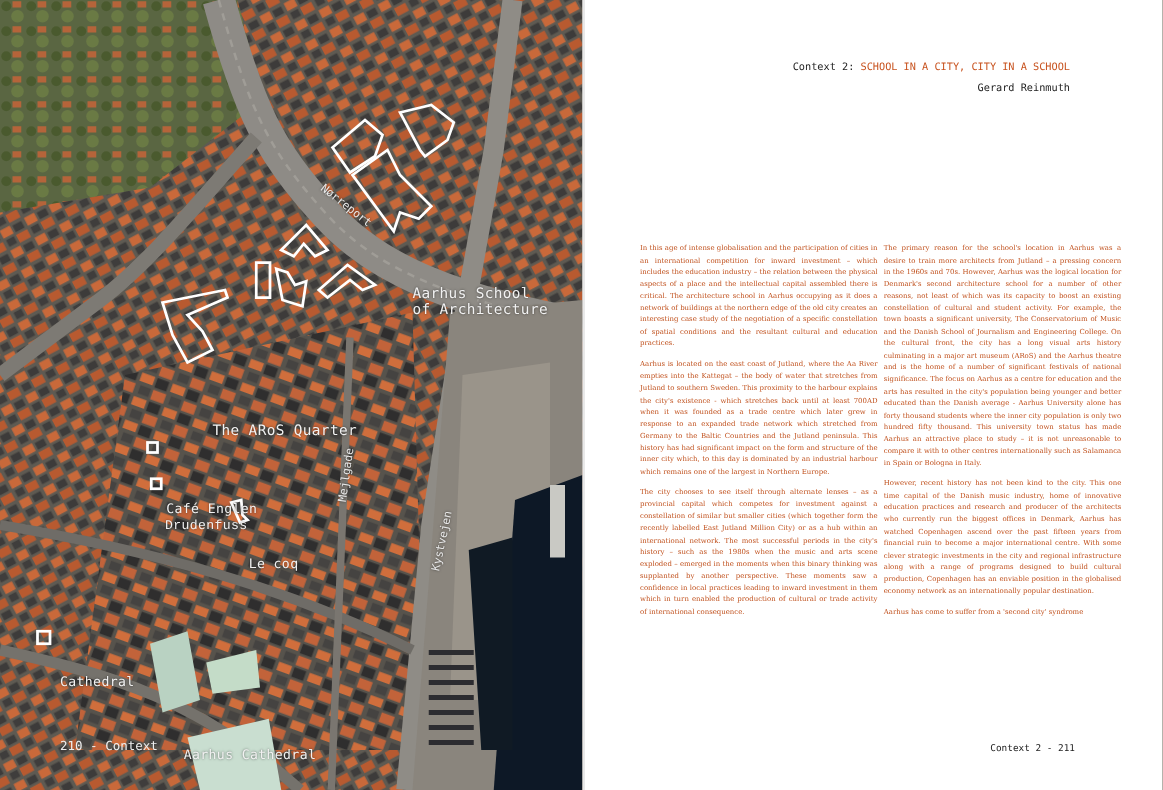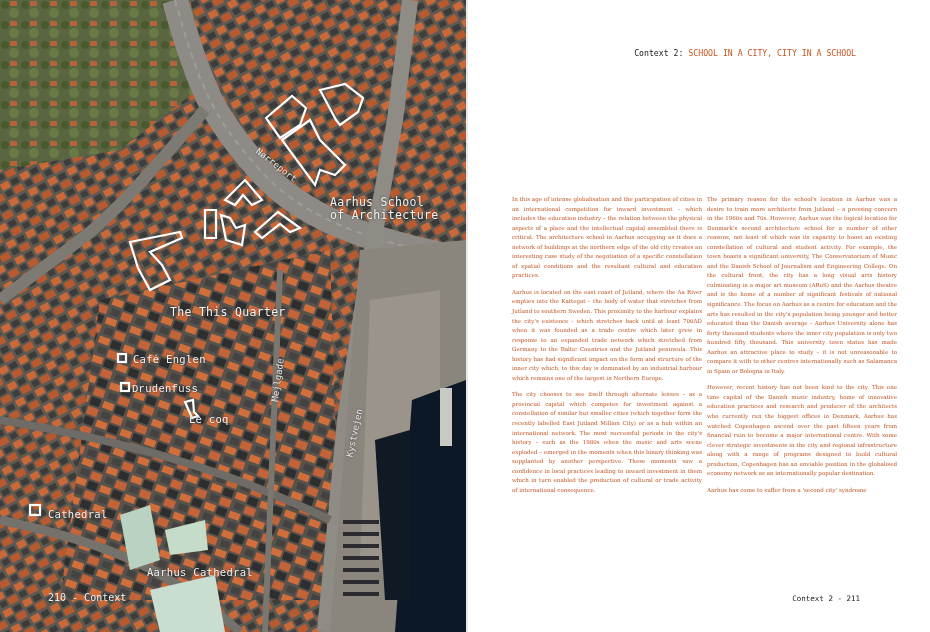"Gerard Reinmuth" div { html: none -> <div>Gerard Reinmuth</div> }
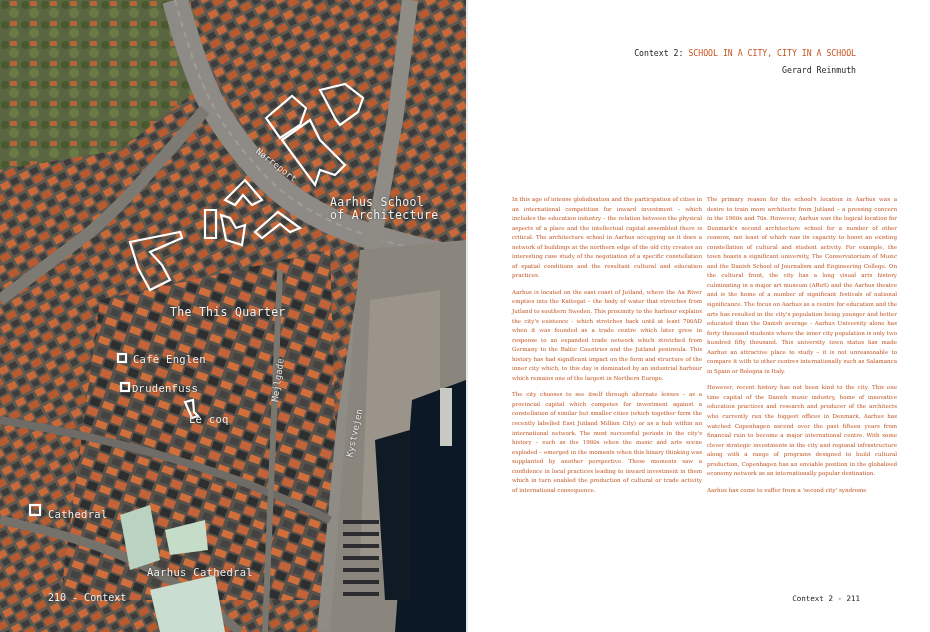"Aarhus School" .map-label { margin-top: none -> 32px }
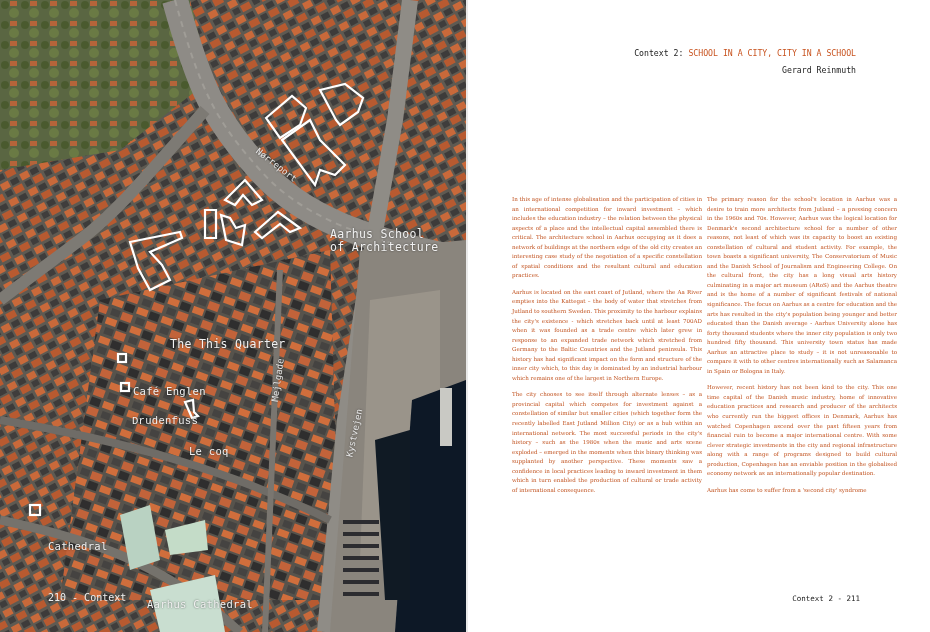"The This Quarter" div.map-label { text: This -> ARoS }
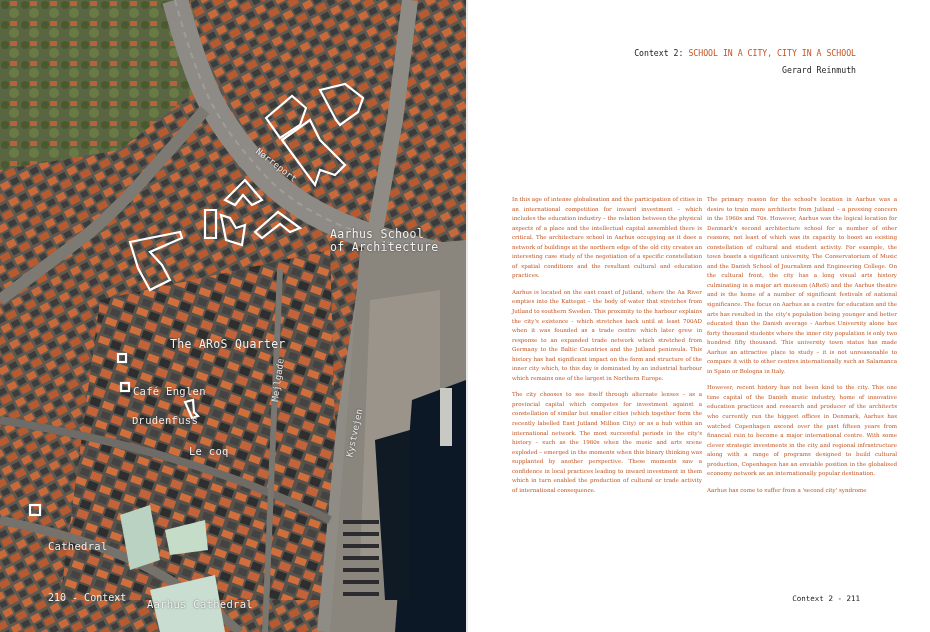"Café Englen" div.map-label { top: 353px -> 369px }
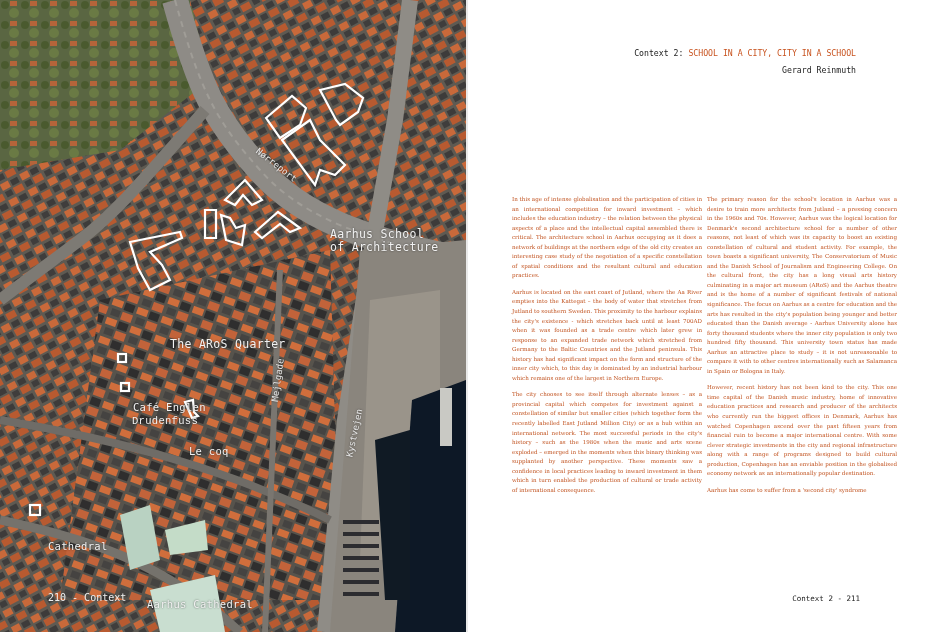"Le coq" div.map-label { left: 189px -> 199px }
